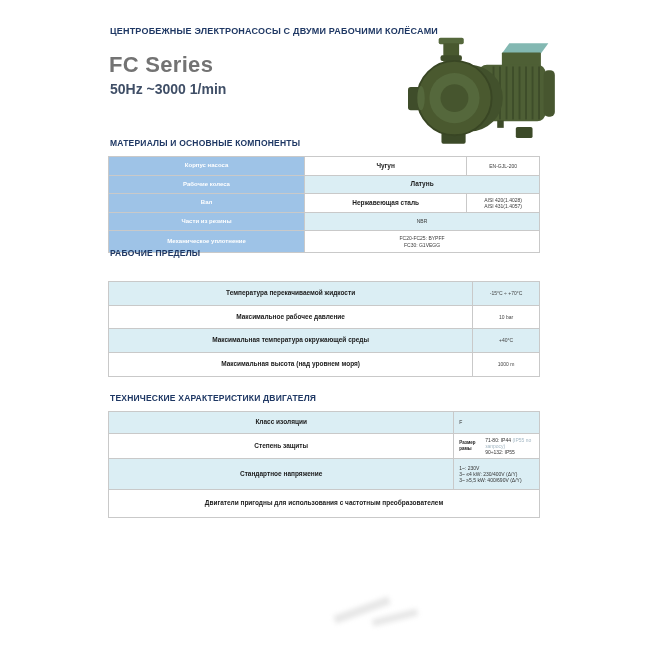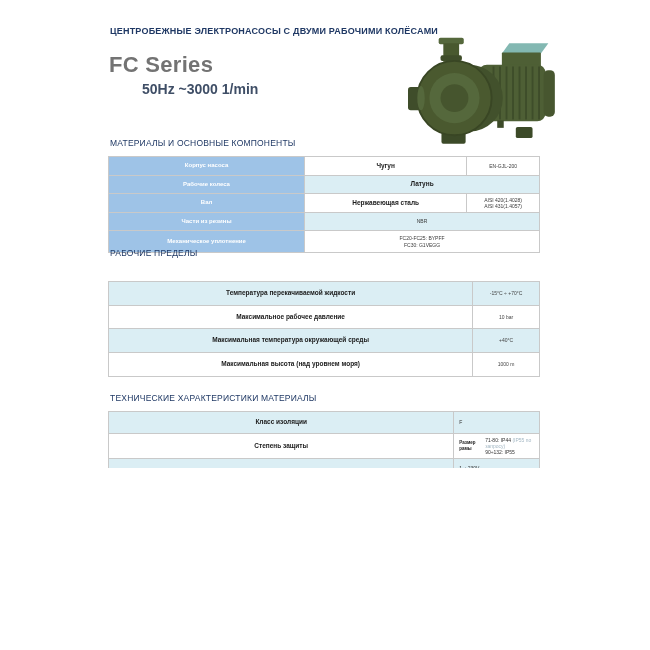"ЦЕНТРОБЕЖНЫЕ ЭЛЕКТРОНАСОСЫ С ДВУМИ" .page { height: 468px -> 650px }
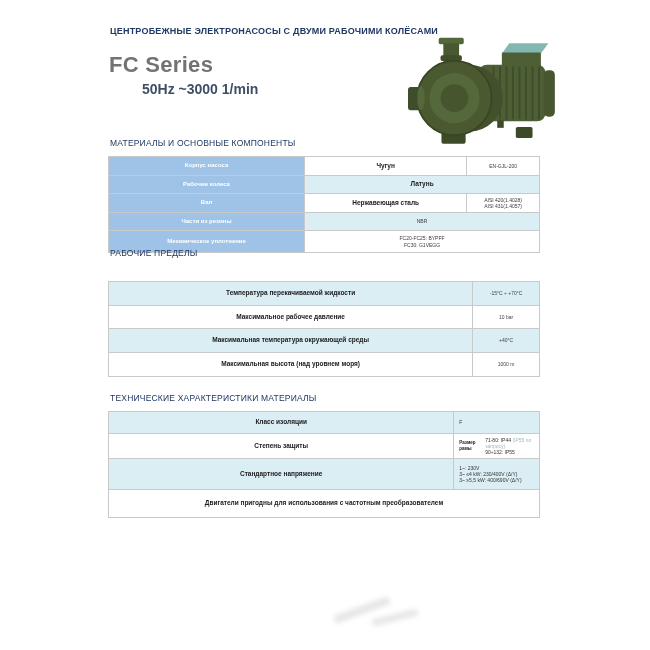"50Hz ~3000 1/min" .series-subtitle { margin-left: 32px -> none }
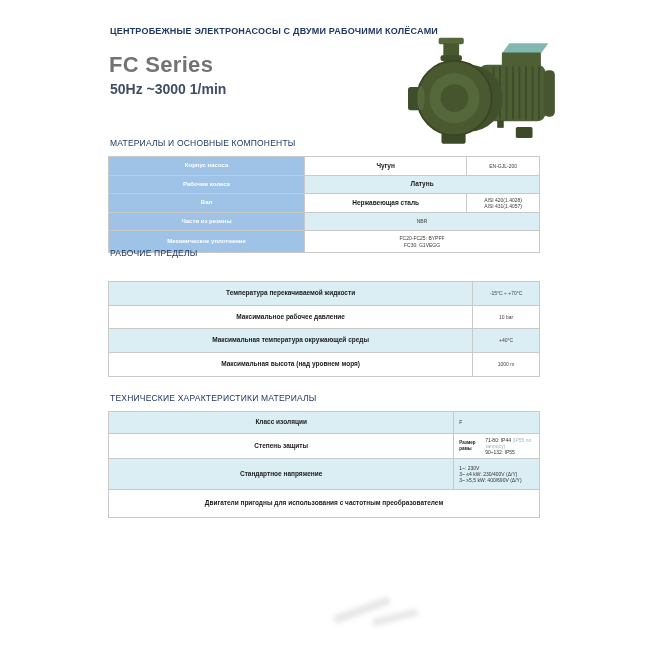"МАТЕРИАЛЫ И ОСНОВНЫЕ КОМПОНЕНТЫ" .section-title { font-weight: normal -> bold }
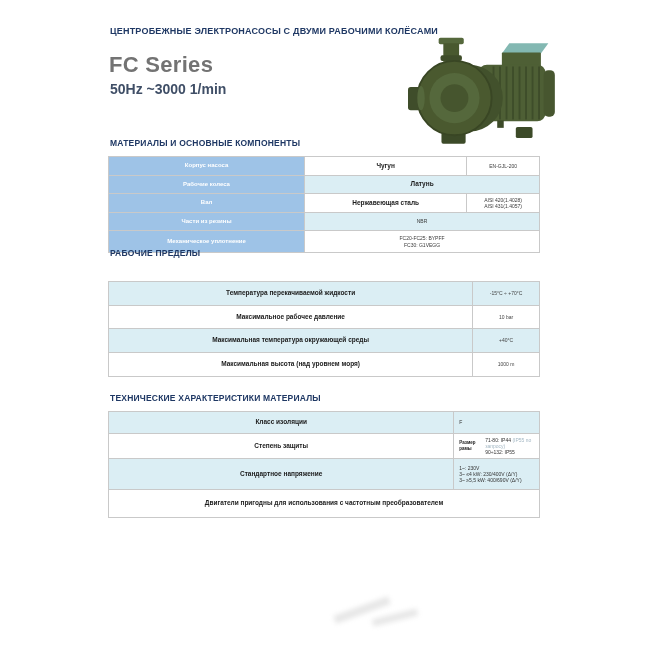"ТЕХНИЧЕСКИЕ ХАРАКТЕРИСТИКИ МАТЕРИАЛЫ" div.section-title { text: МАТЕРИАЛЫ -> ДВИГАТЕЛЯ }
